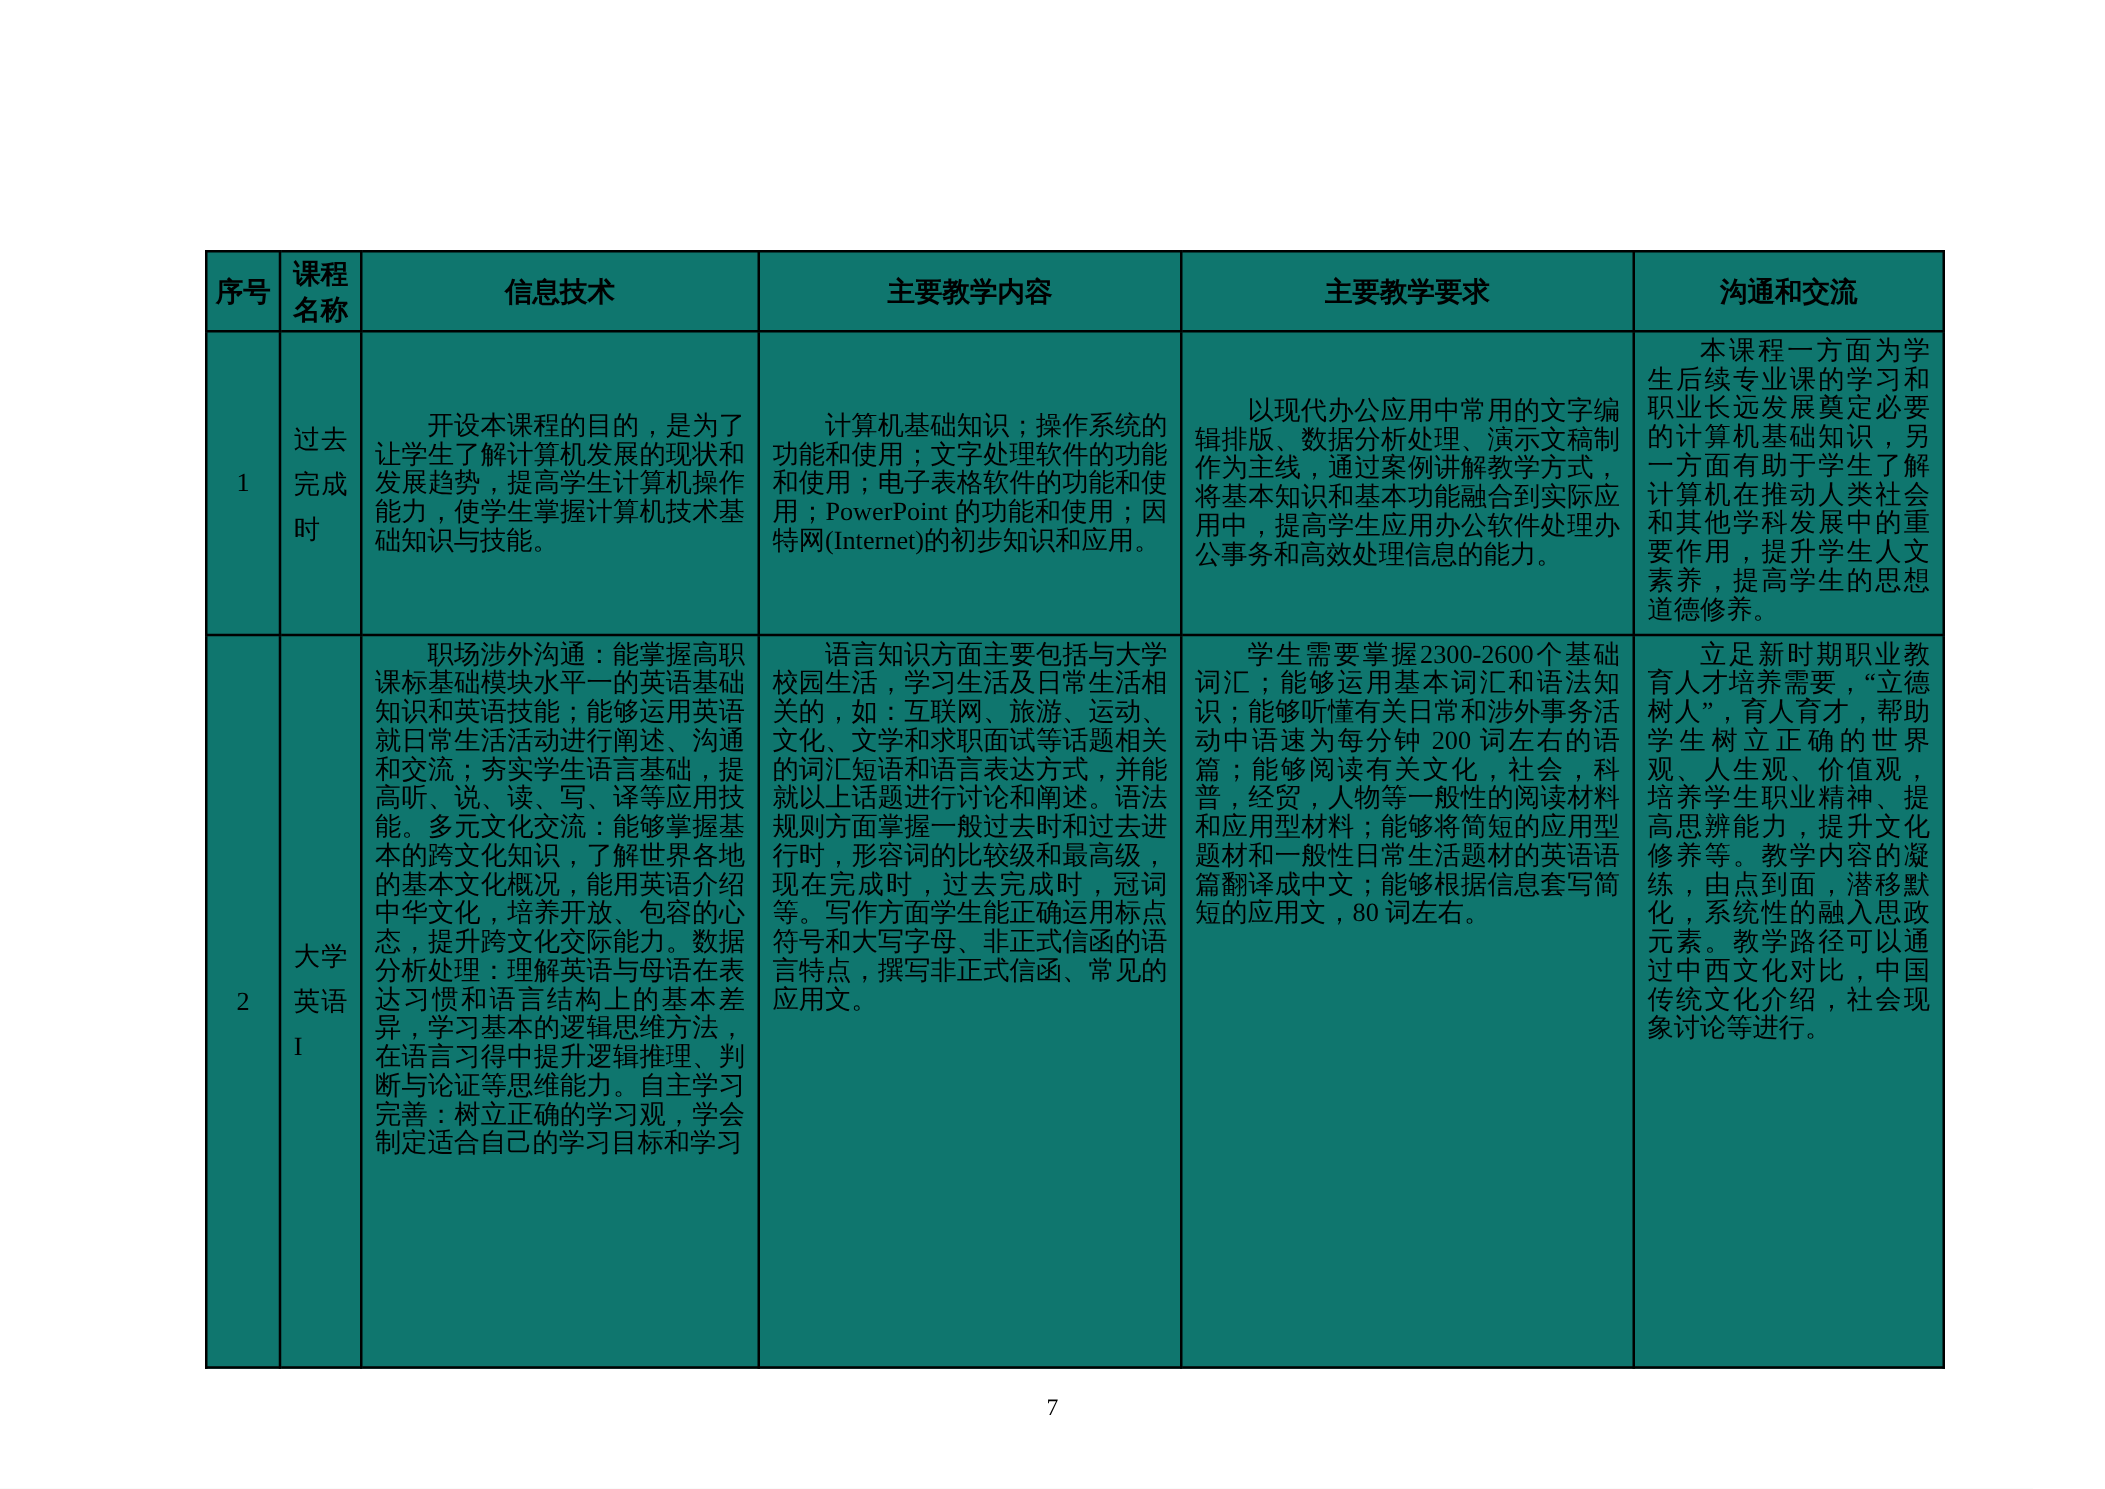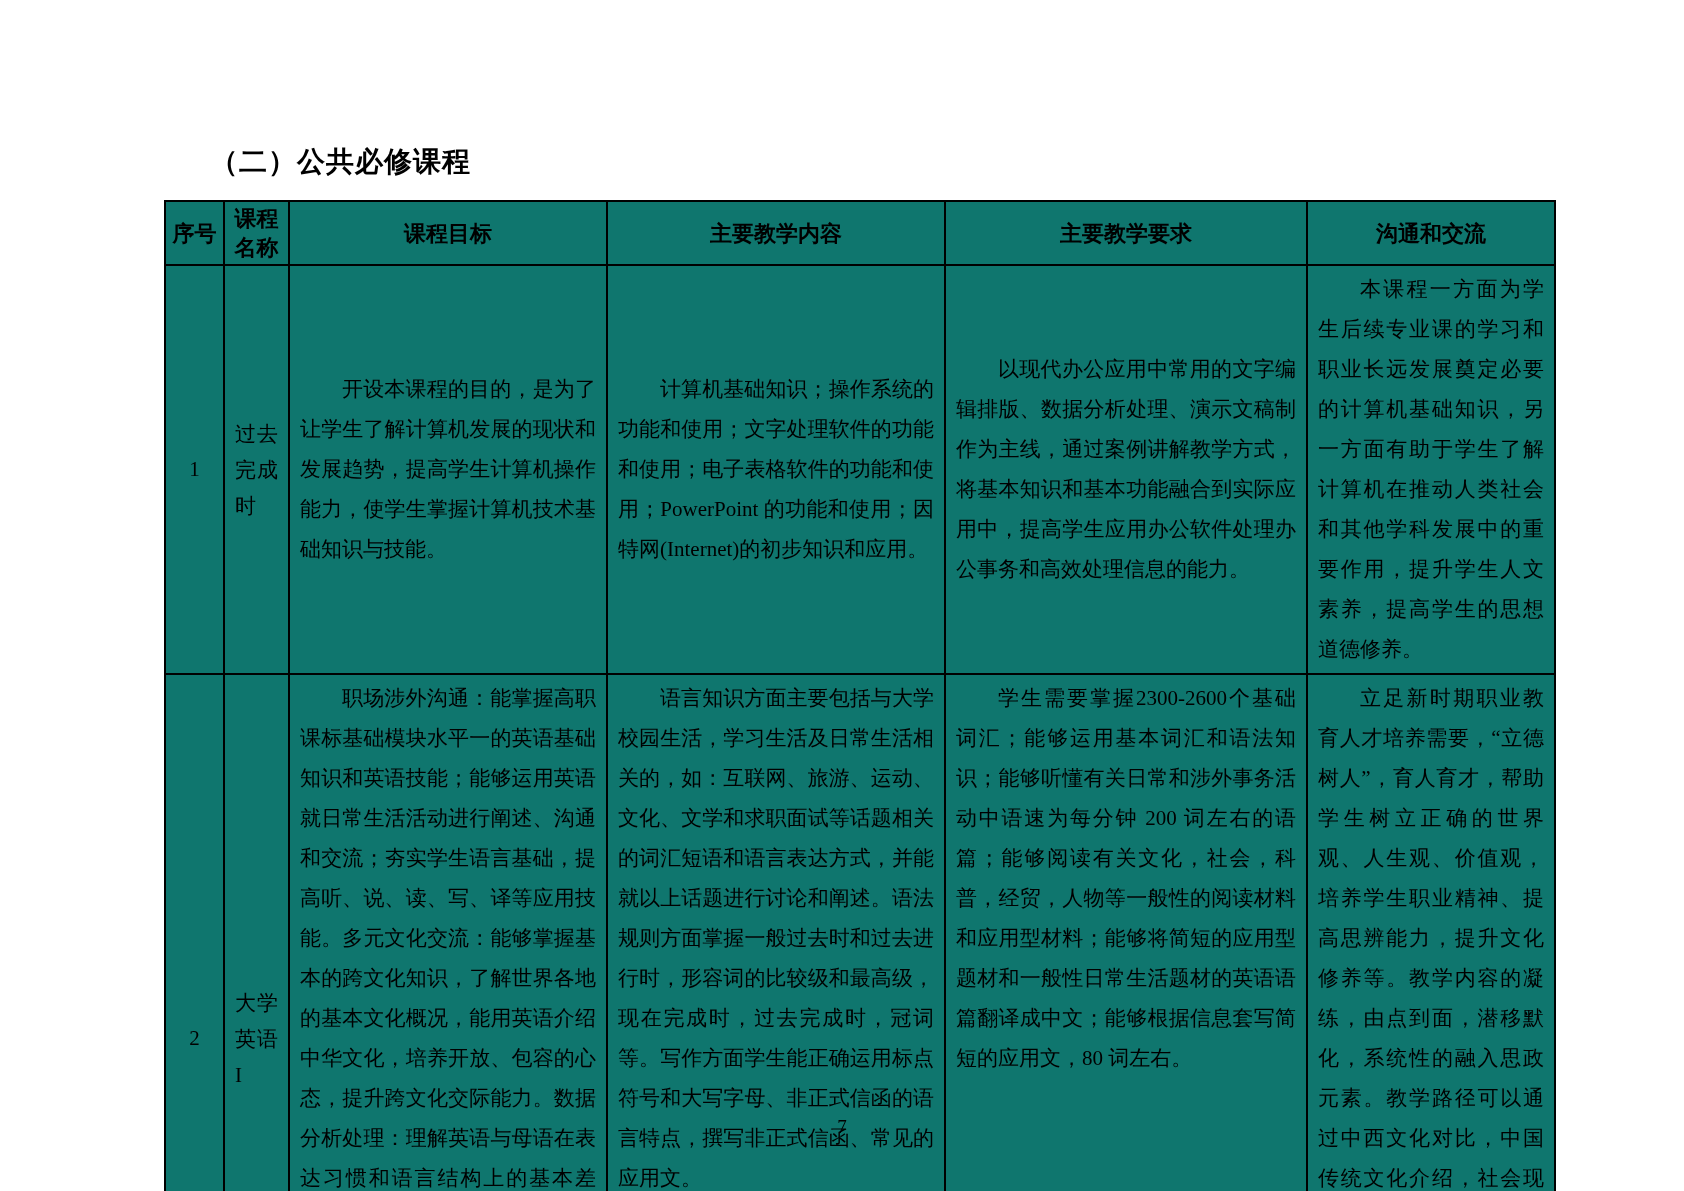"（二）公共必修课程" div.section-title { html: <div>（二）公共必修课程</div> -> none }
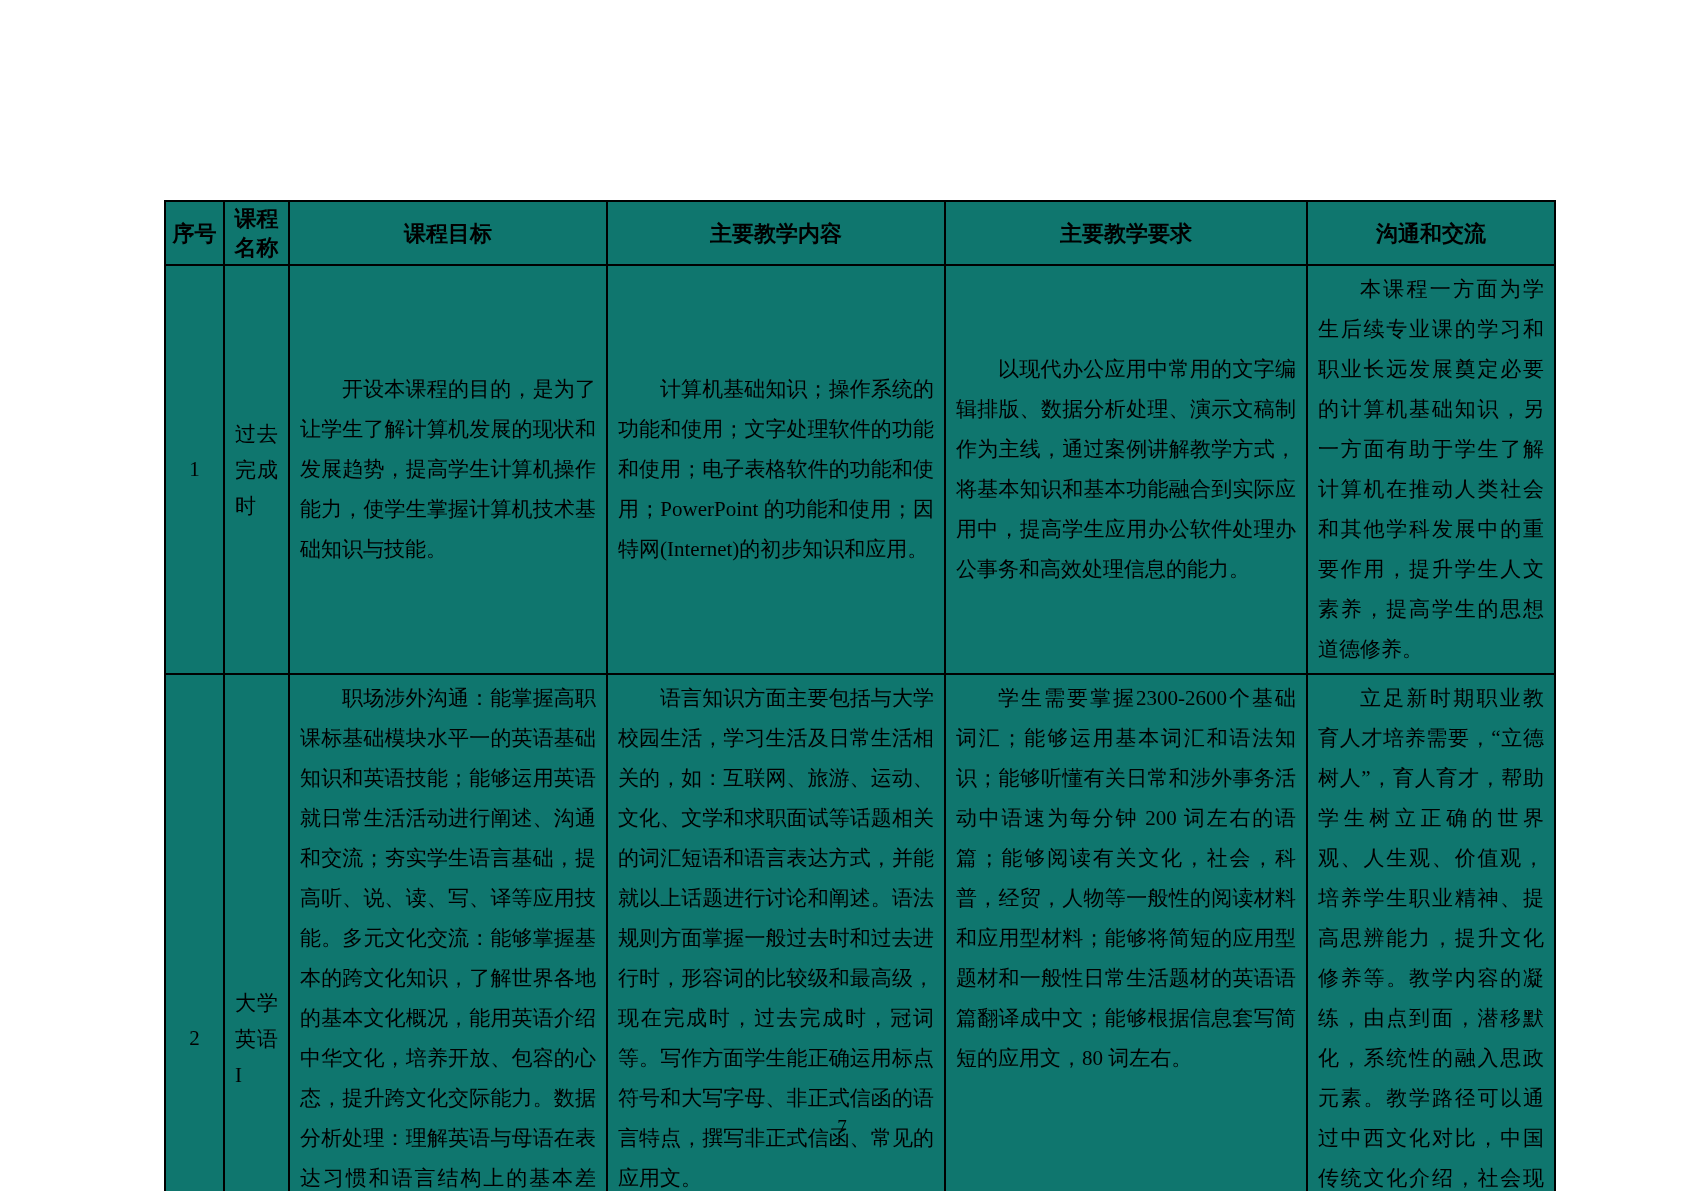"课程目标" th { text: 课程目标 -> 信息技术 }
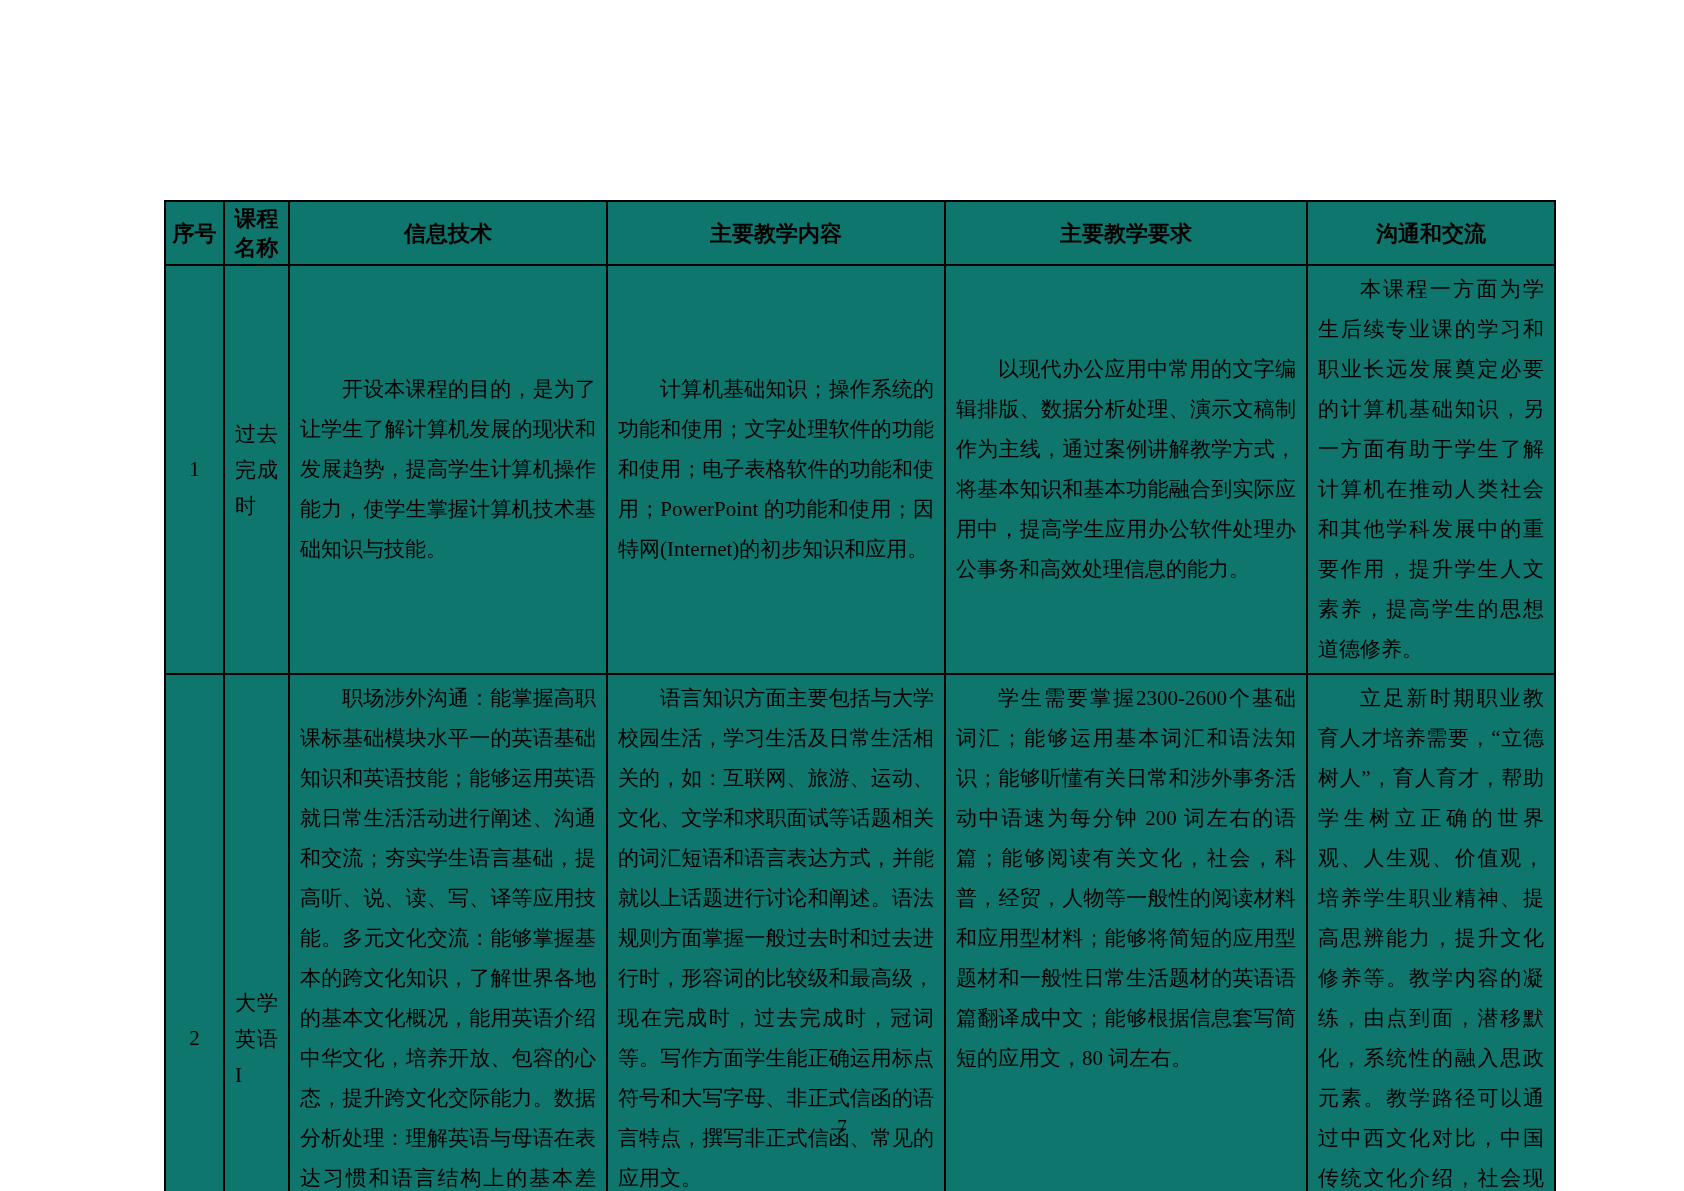"本课程一方面为学生后续专业课的学习和职业长远发展奠定必要的计算机基础知识，另一方" td.c-text { line-height: 40px -> 23px }
